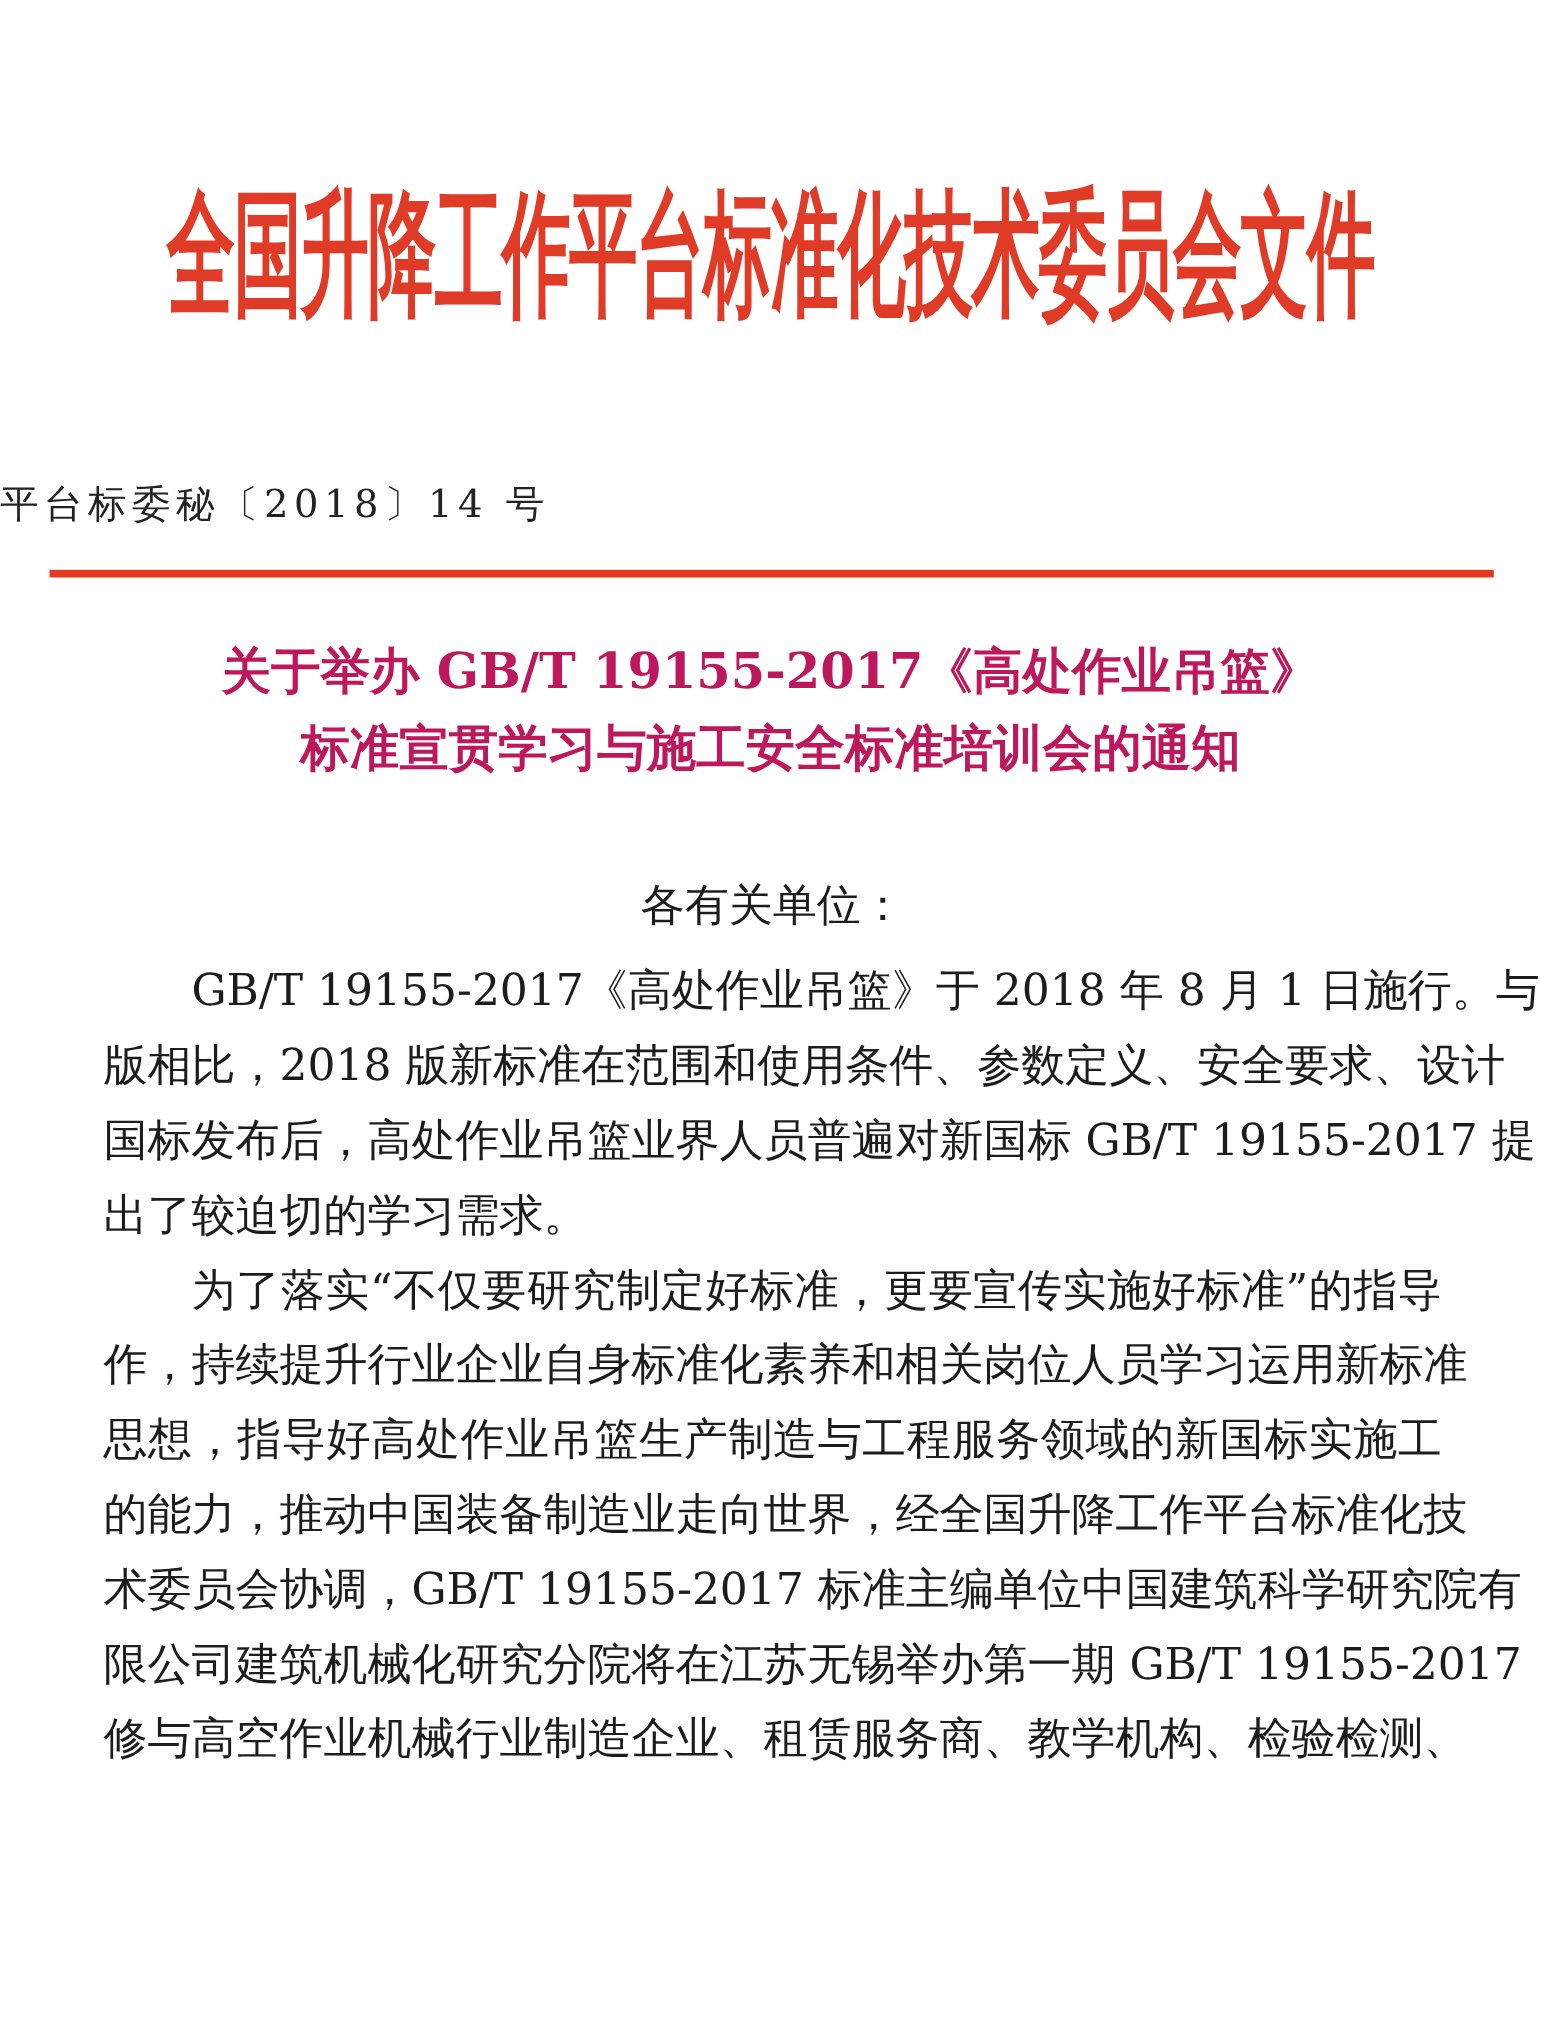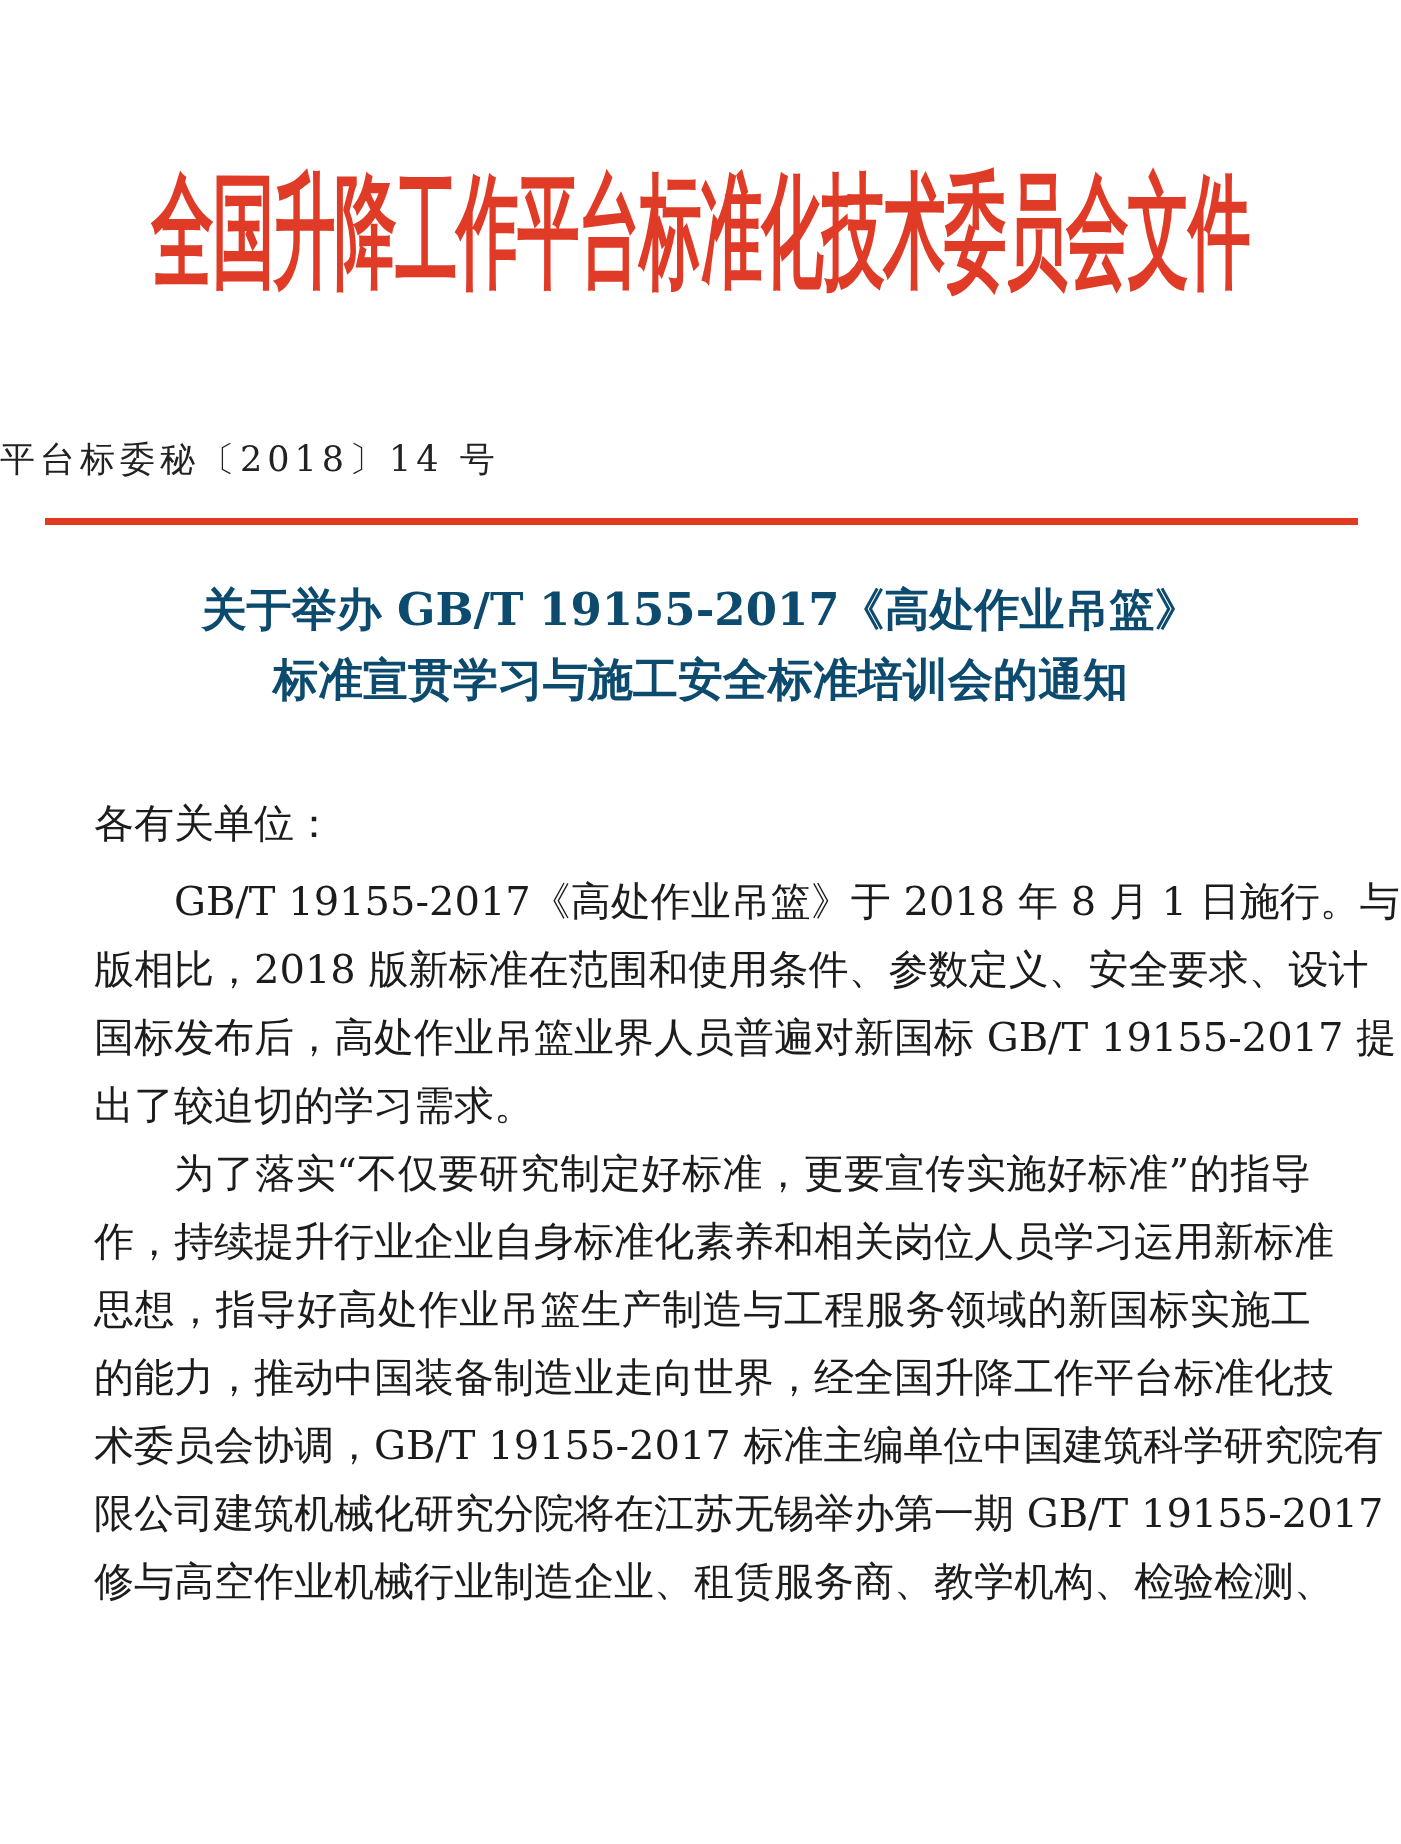"关于举办 GB/T 19155-2017《高处作业吊篮》" .doc-title { color: #0c4a6e -> #be185d }
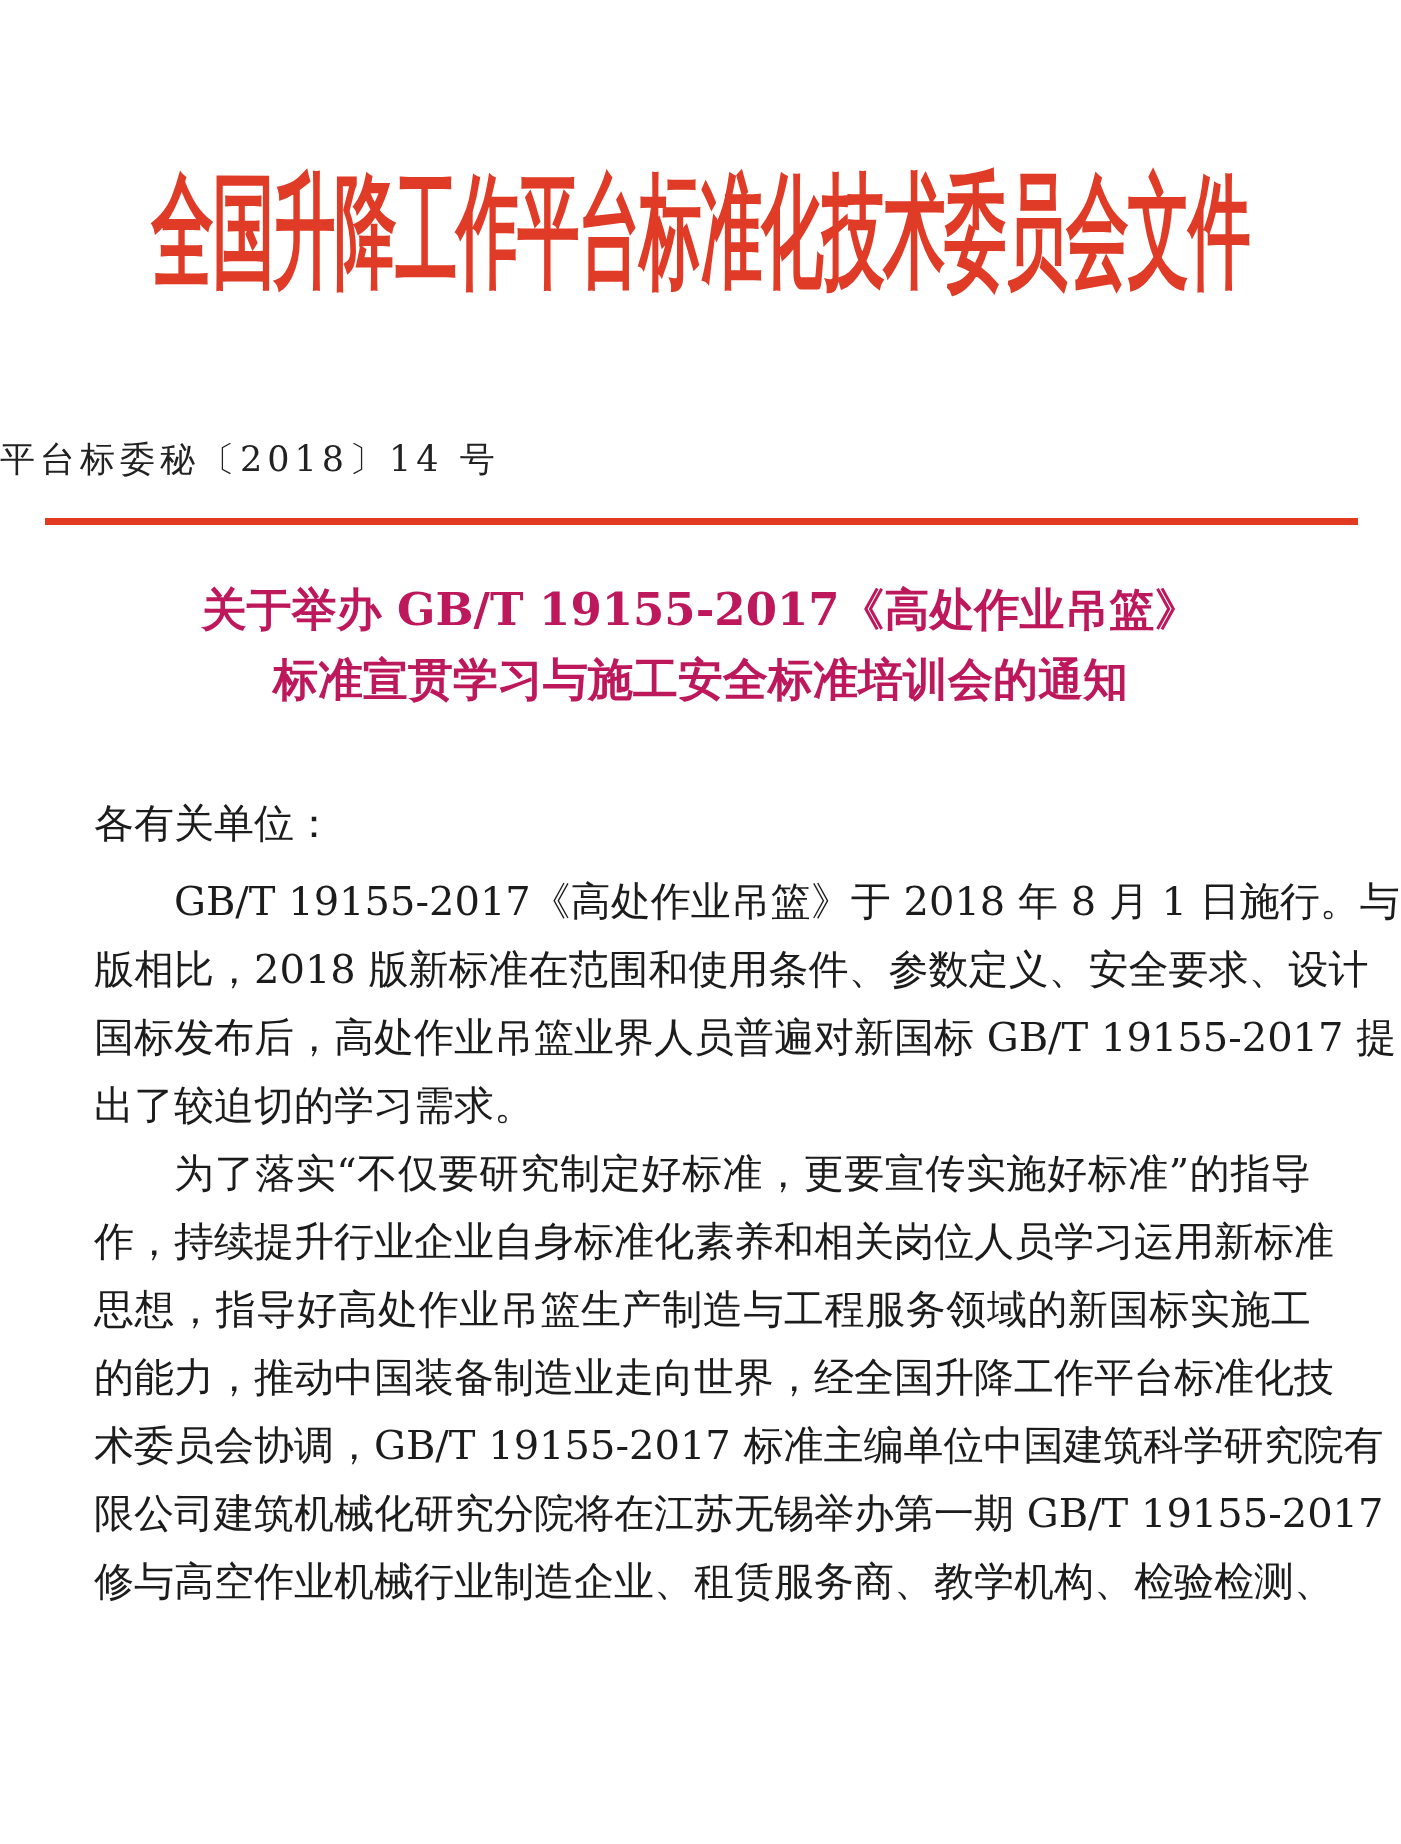"各有关单位：" .salutation { text-align: left -> center }
